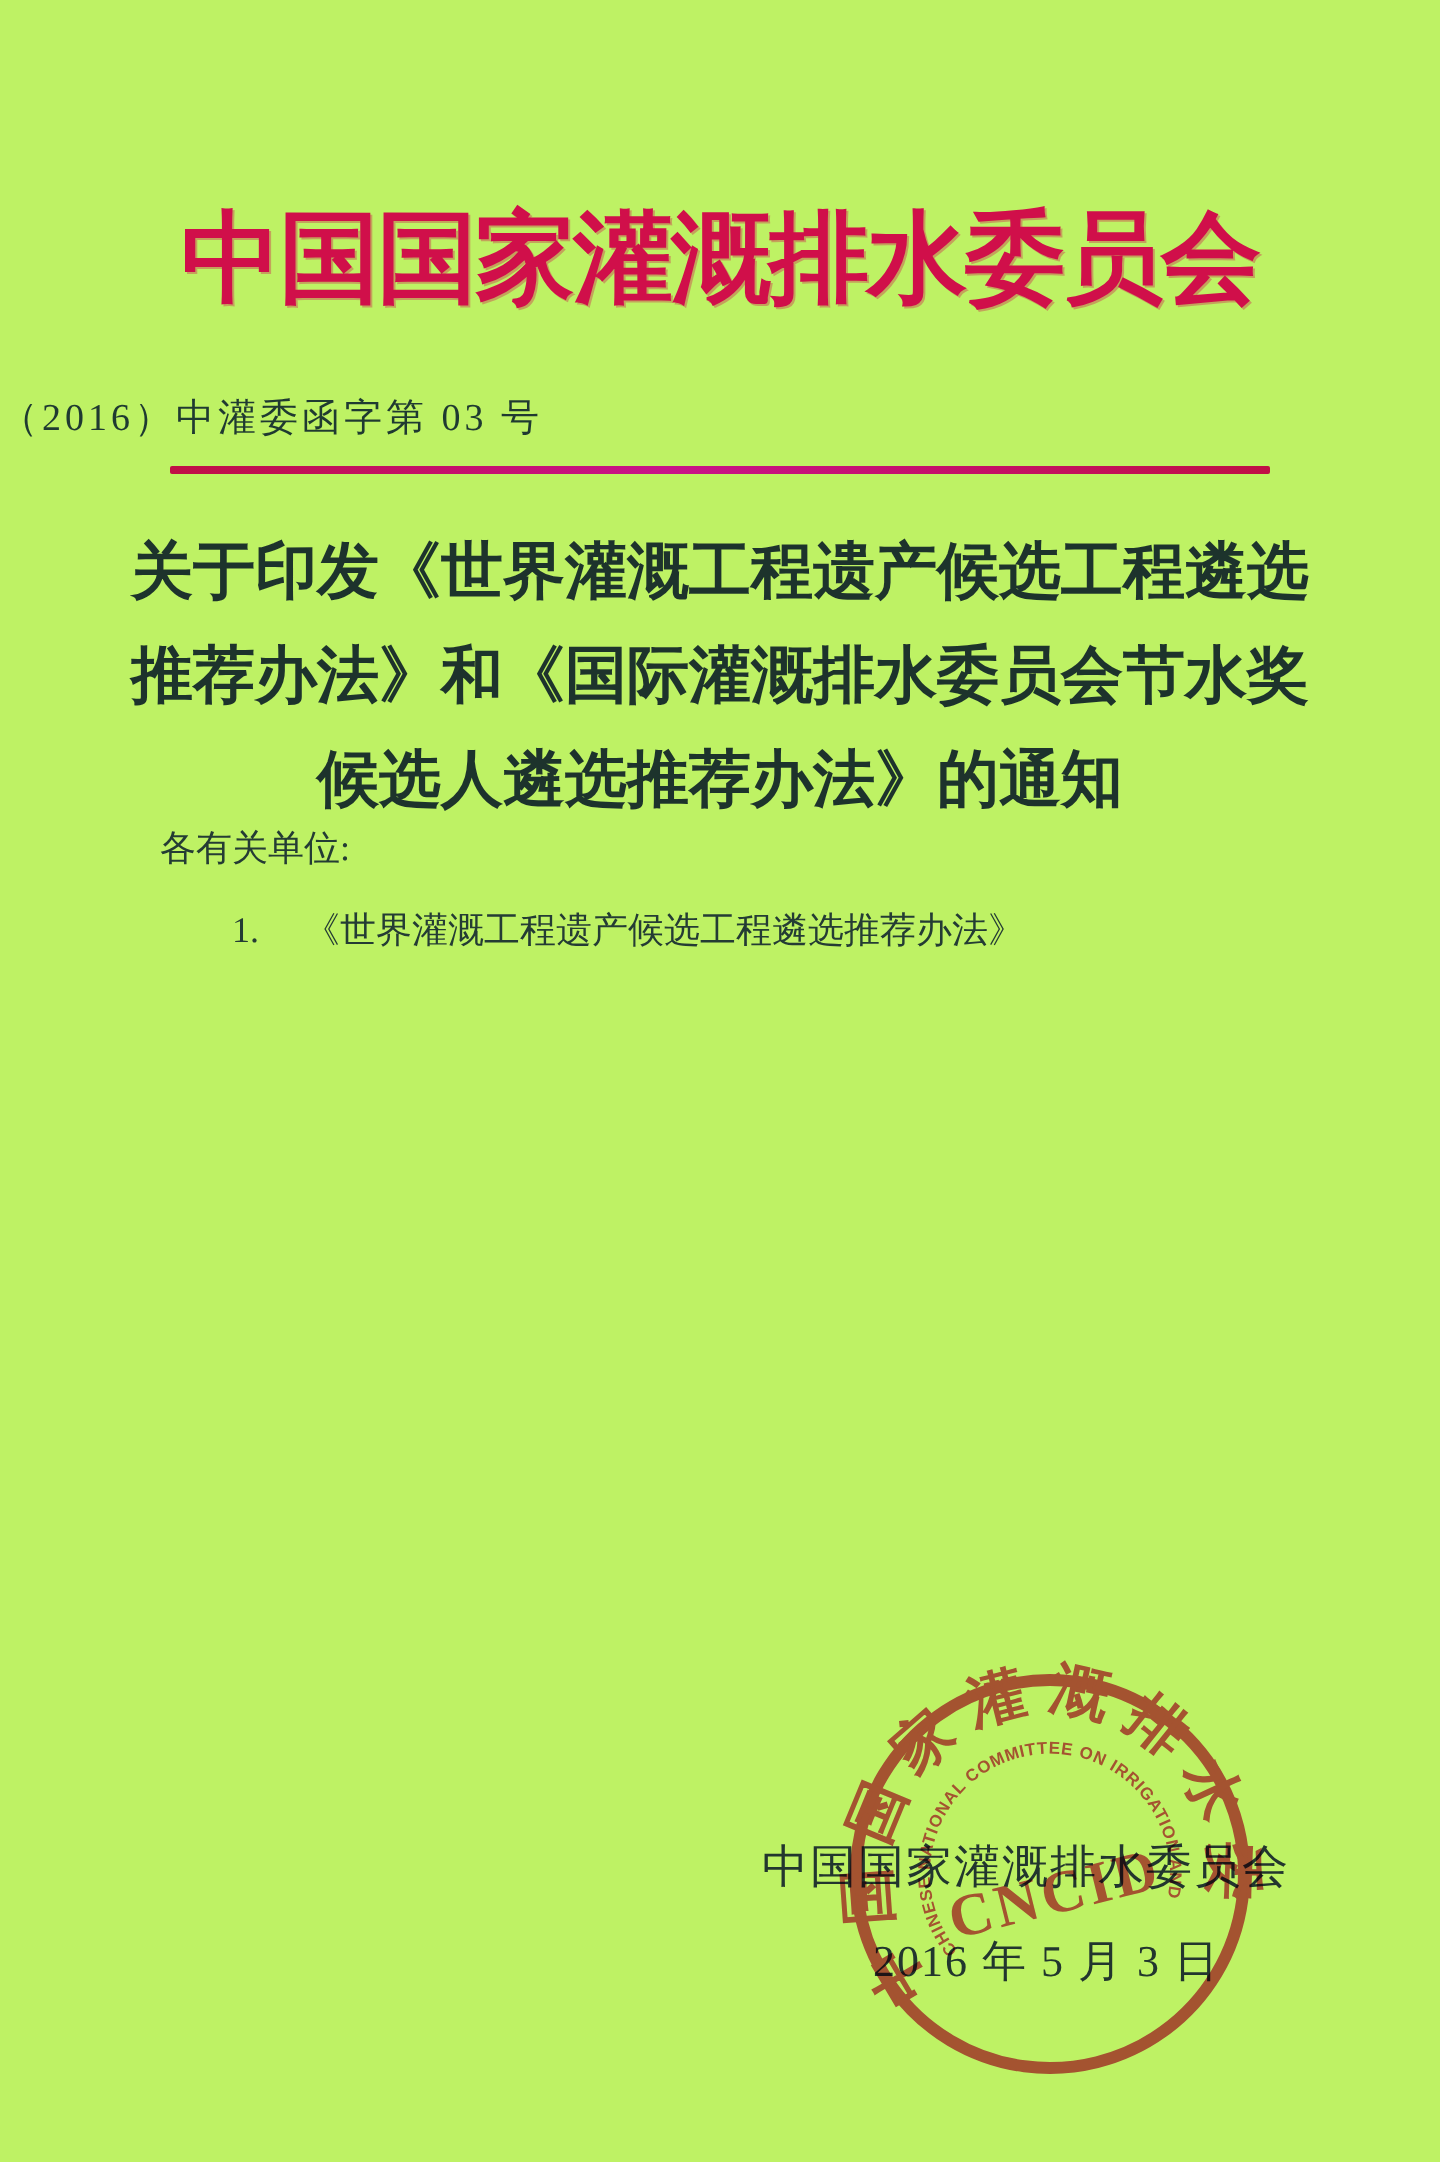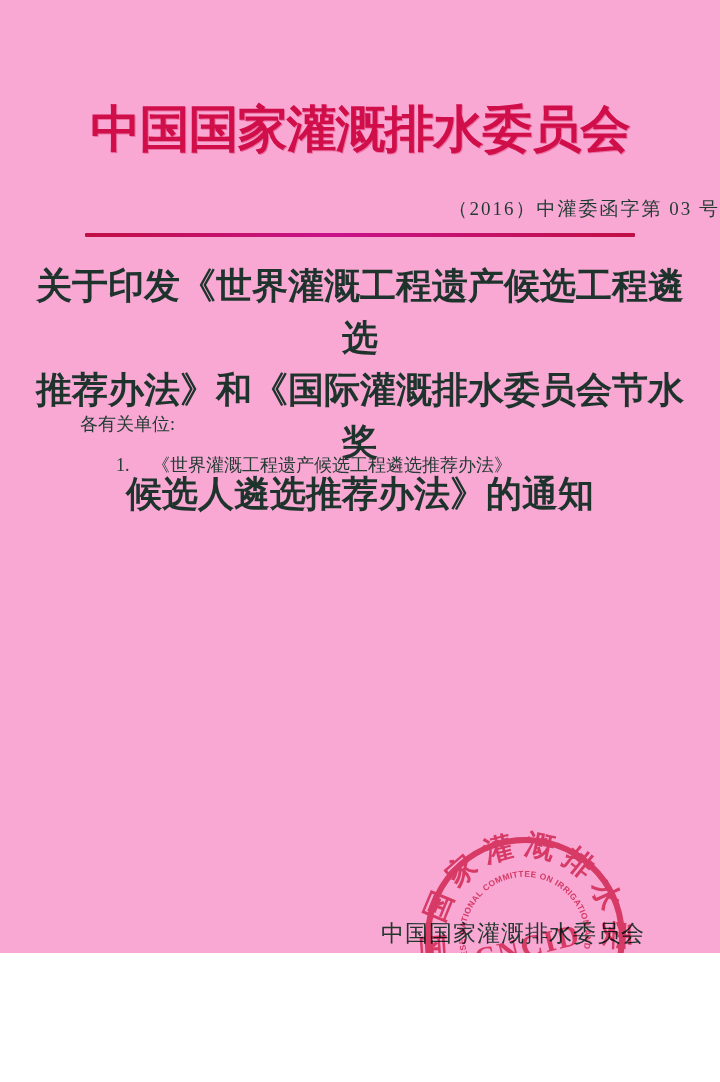"中国国家灌溉排水委员会" .page { background: #f9a8d4 -> #bef264; height: 953px -> 1081px }
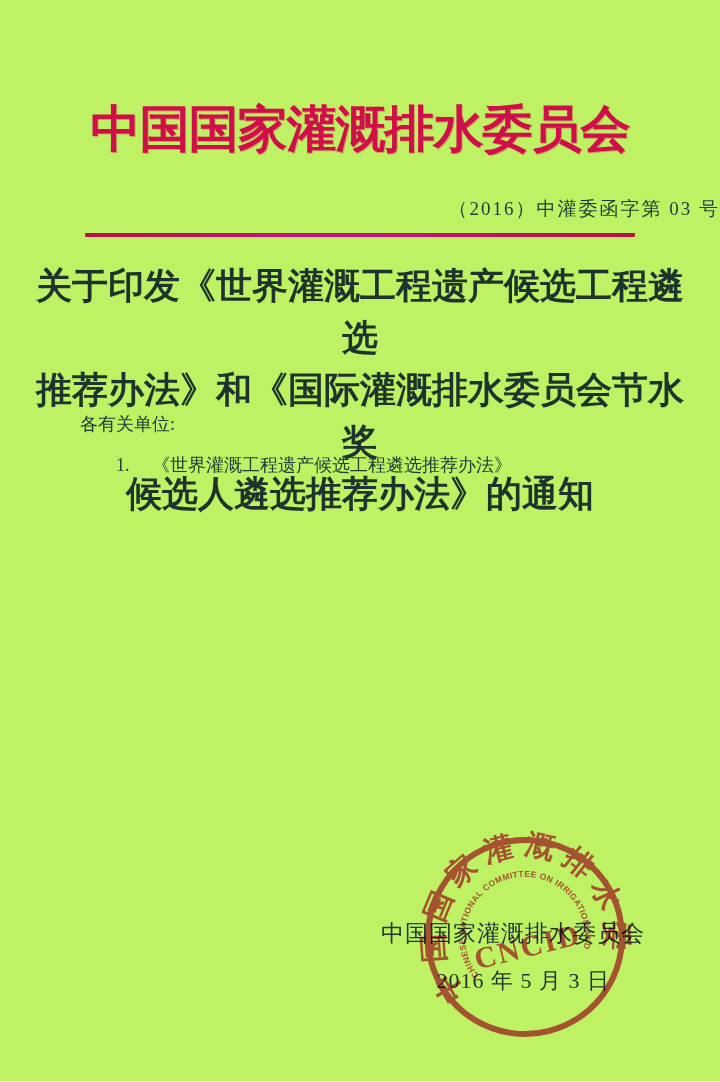"（2016）中灌委函字第 03 号" .doc-number { text-align: right -> left }
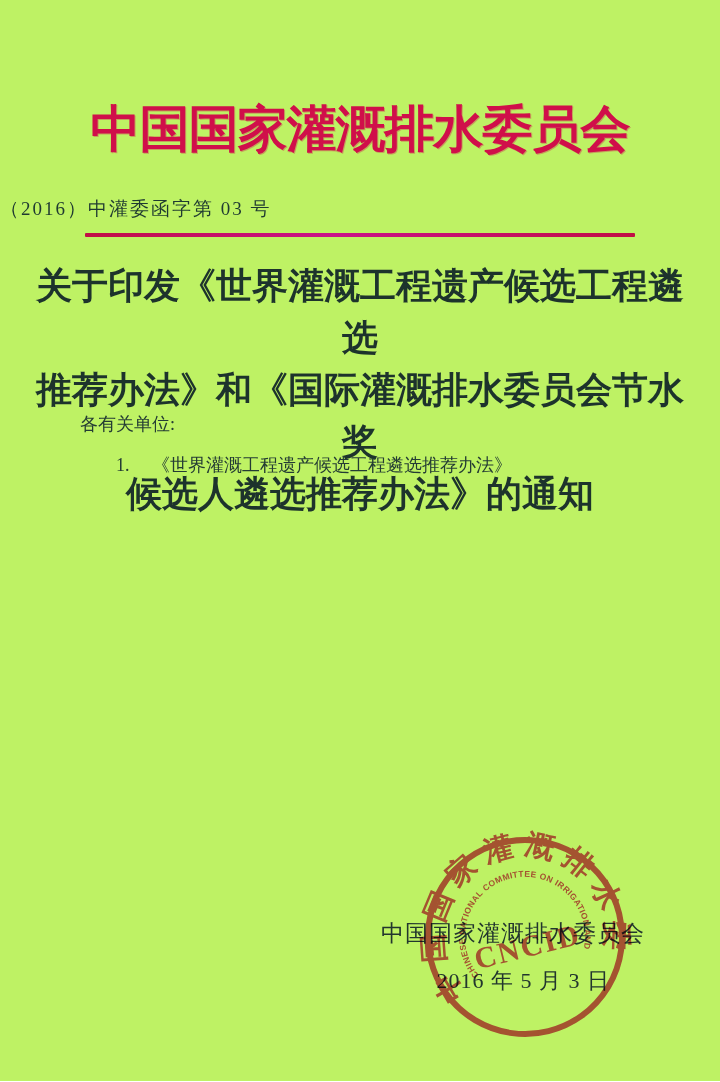"关于印发《世界灌溉工程遗产候选工程遴选" .subject { font-size: 36px -> 31px }
